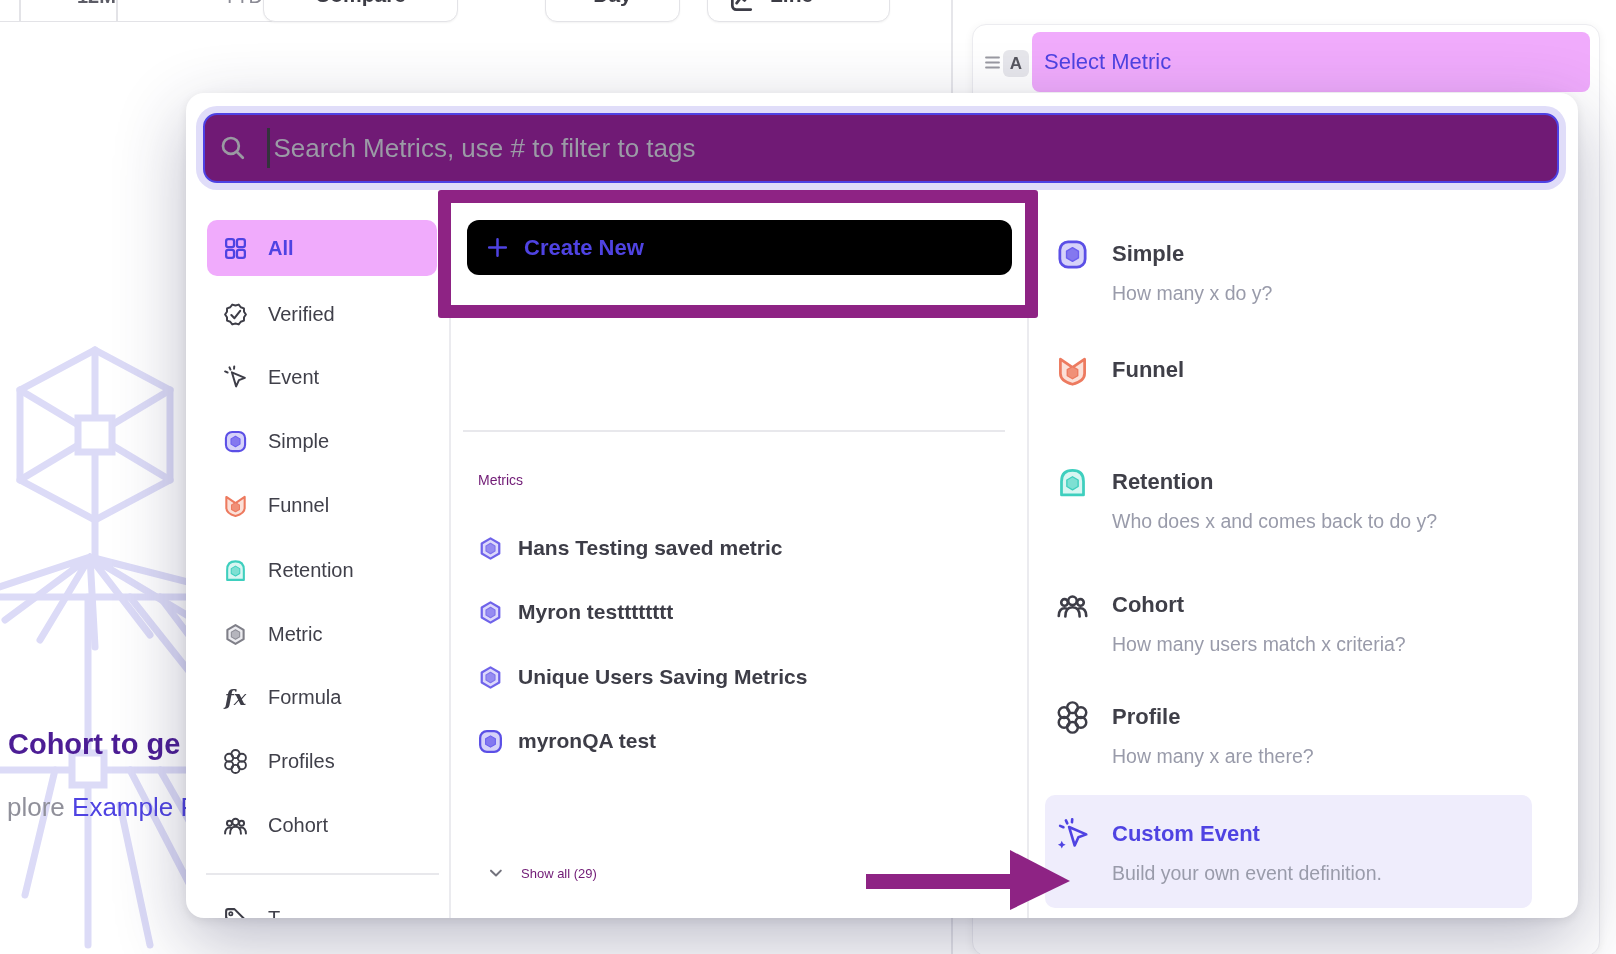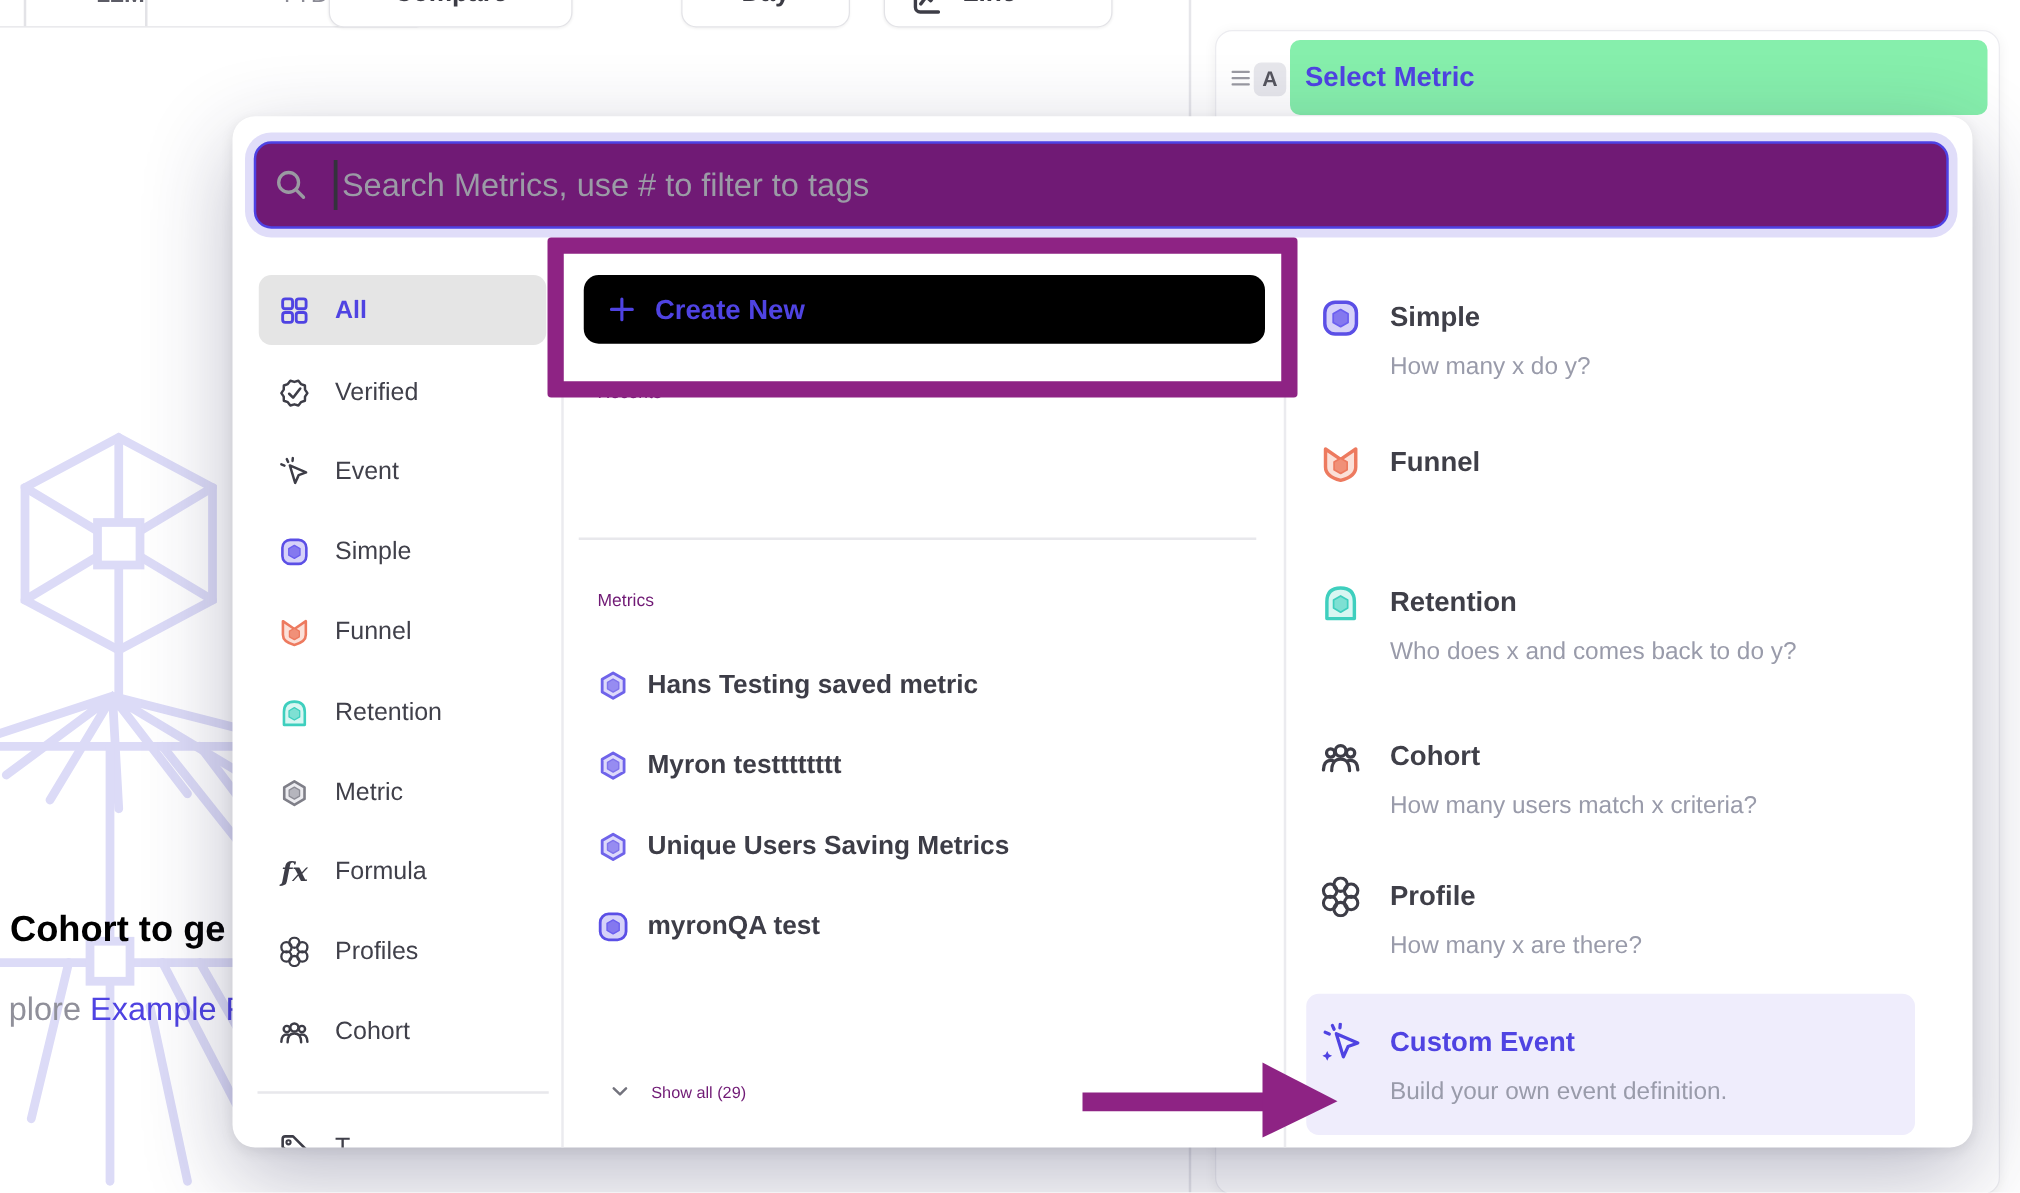"Select Metric" .metric-pill { background: #86efac -> #f0abfc; font-weight: 700 -> 400 }
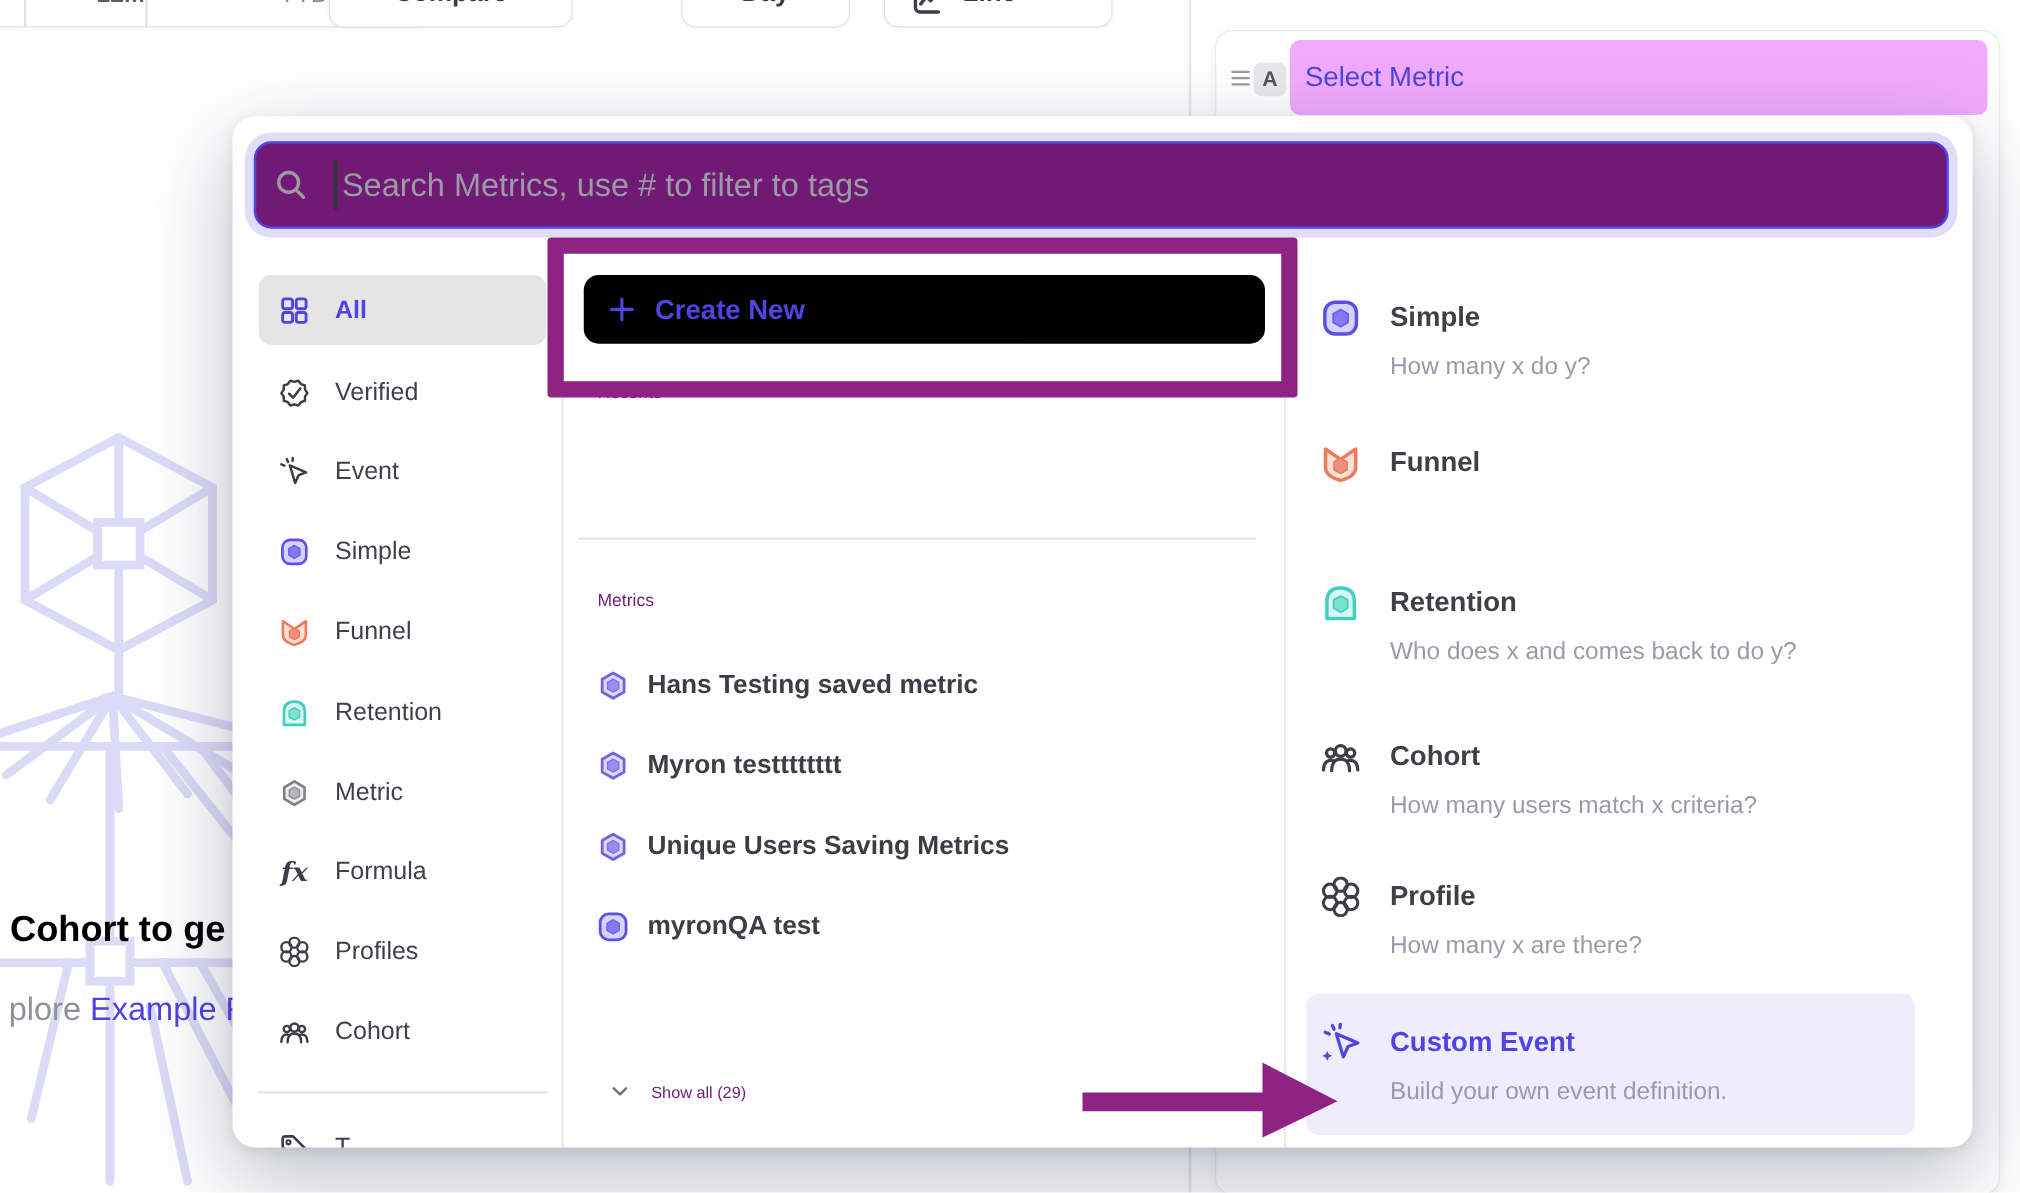"All" .srow.sel { background: #e5e5e5 -> #f0abfc }
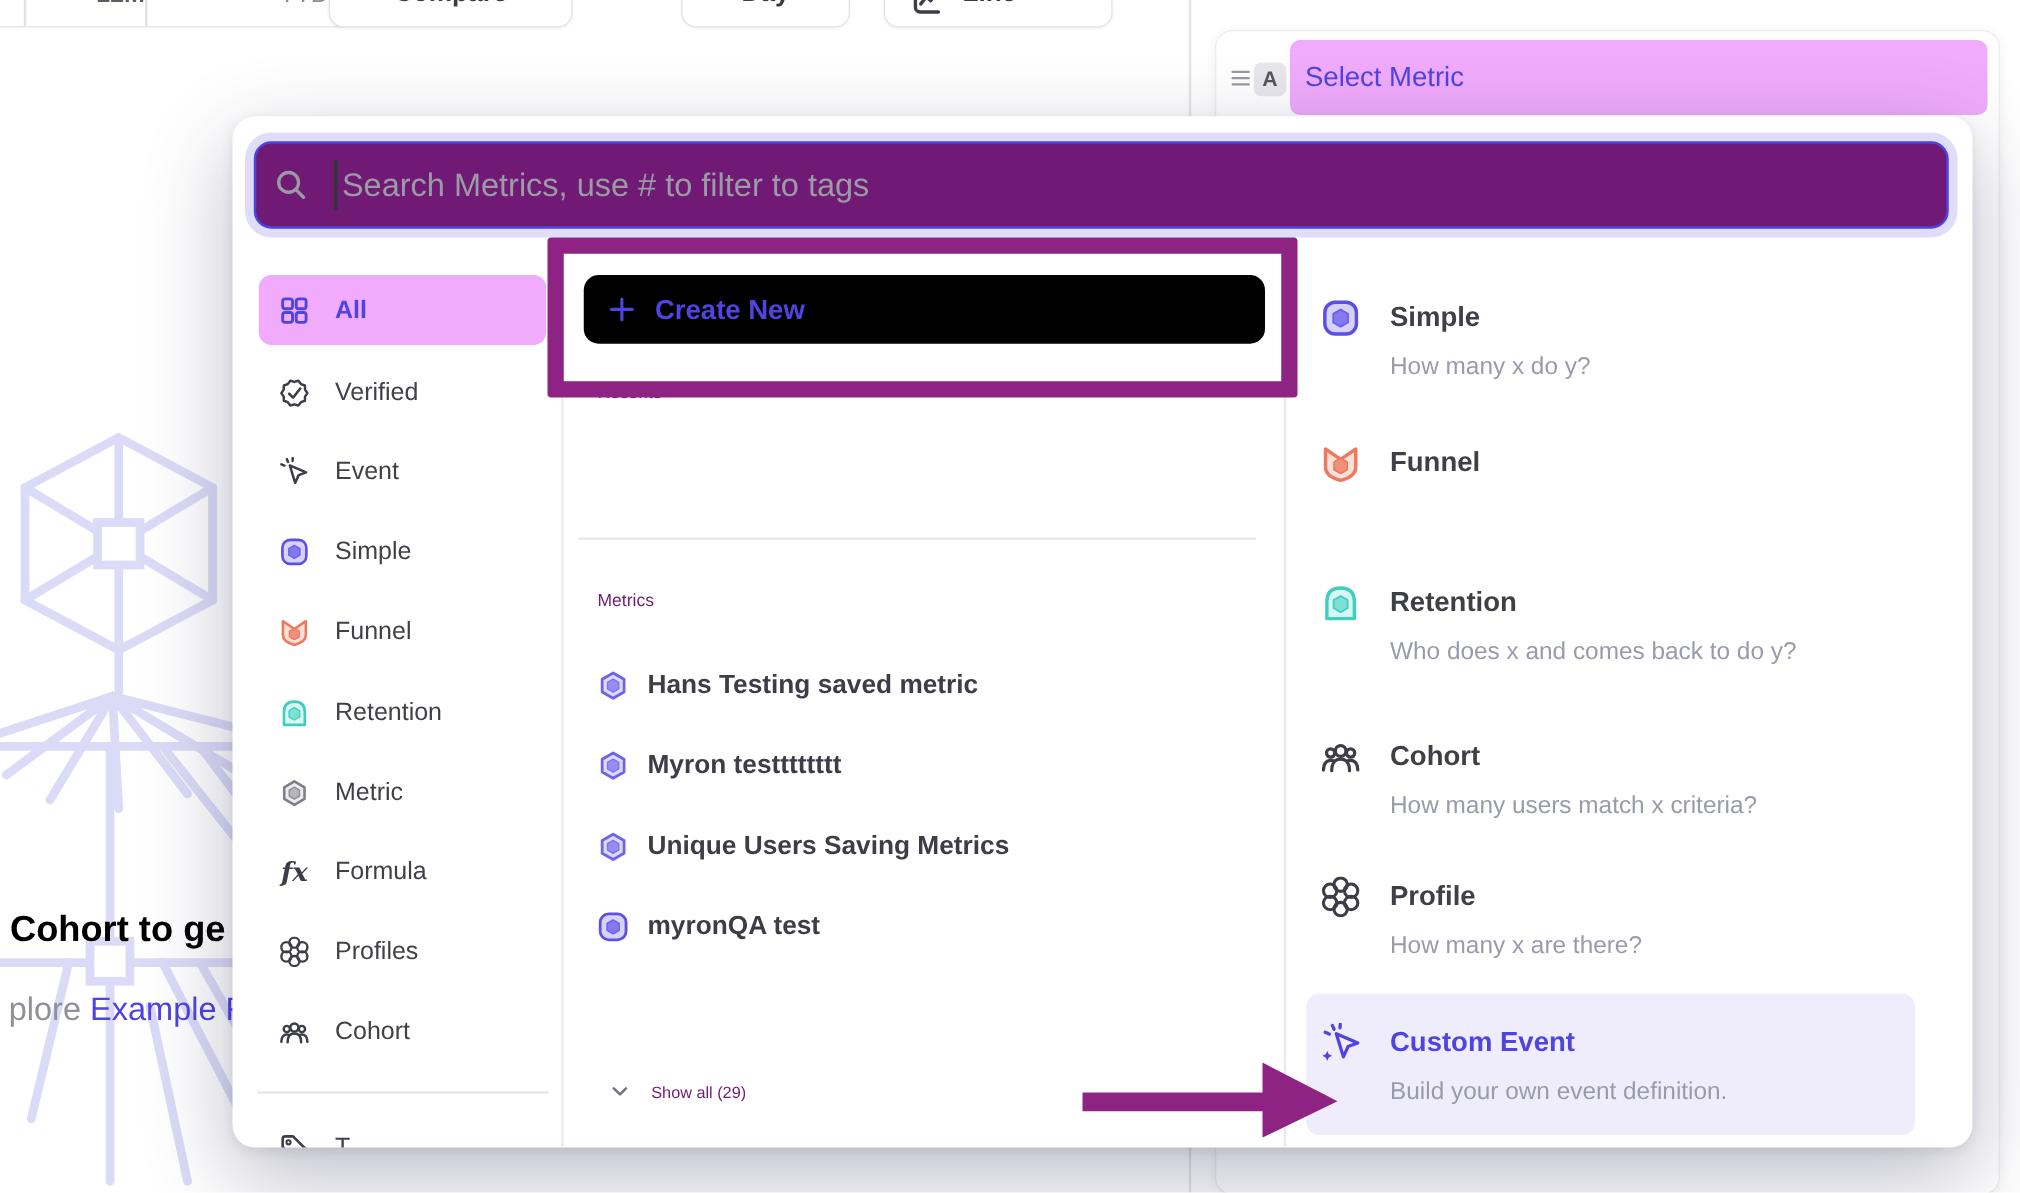"Cohort to ge" .bg-headline { color: #000000 -> #4c1d95 }
